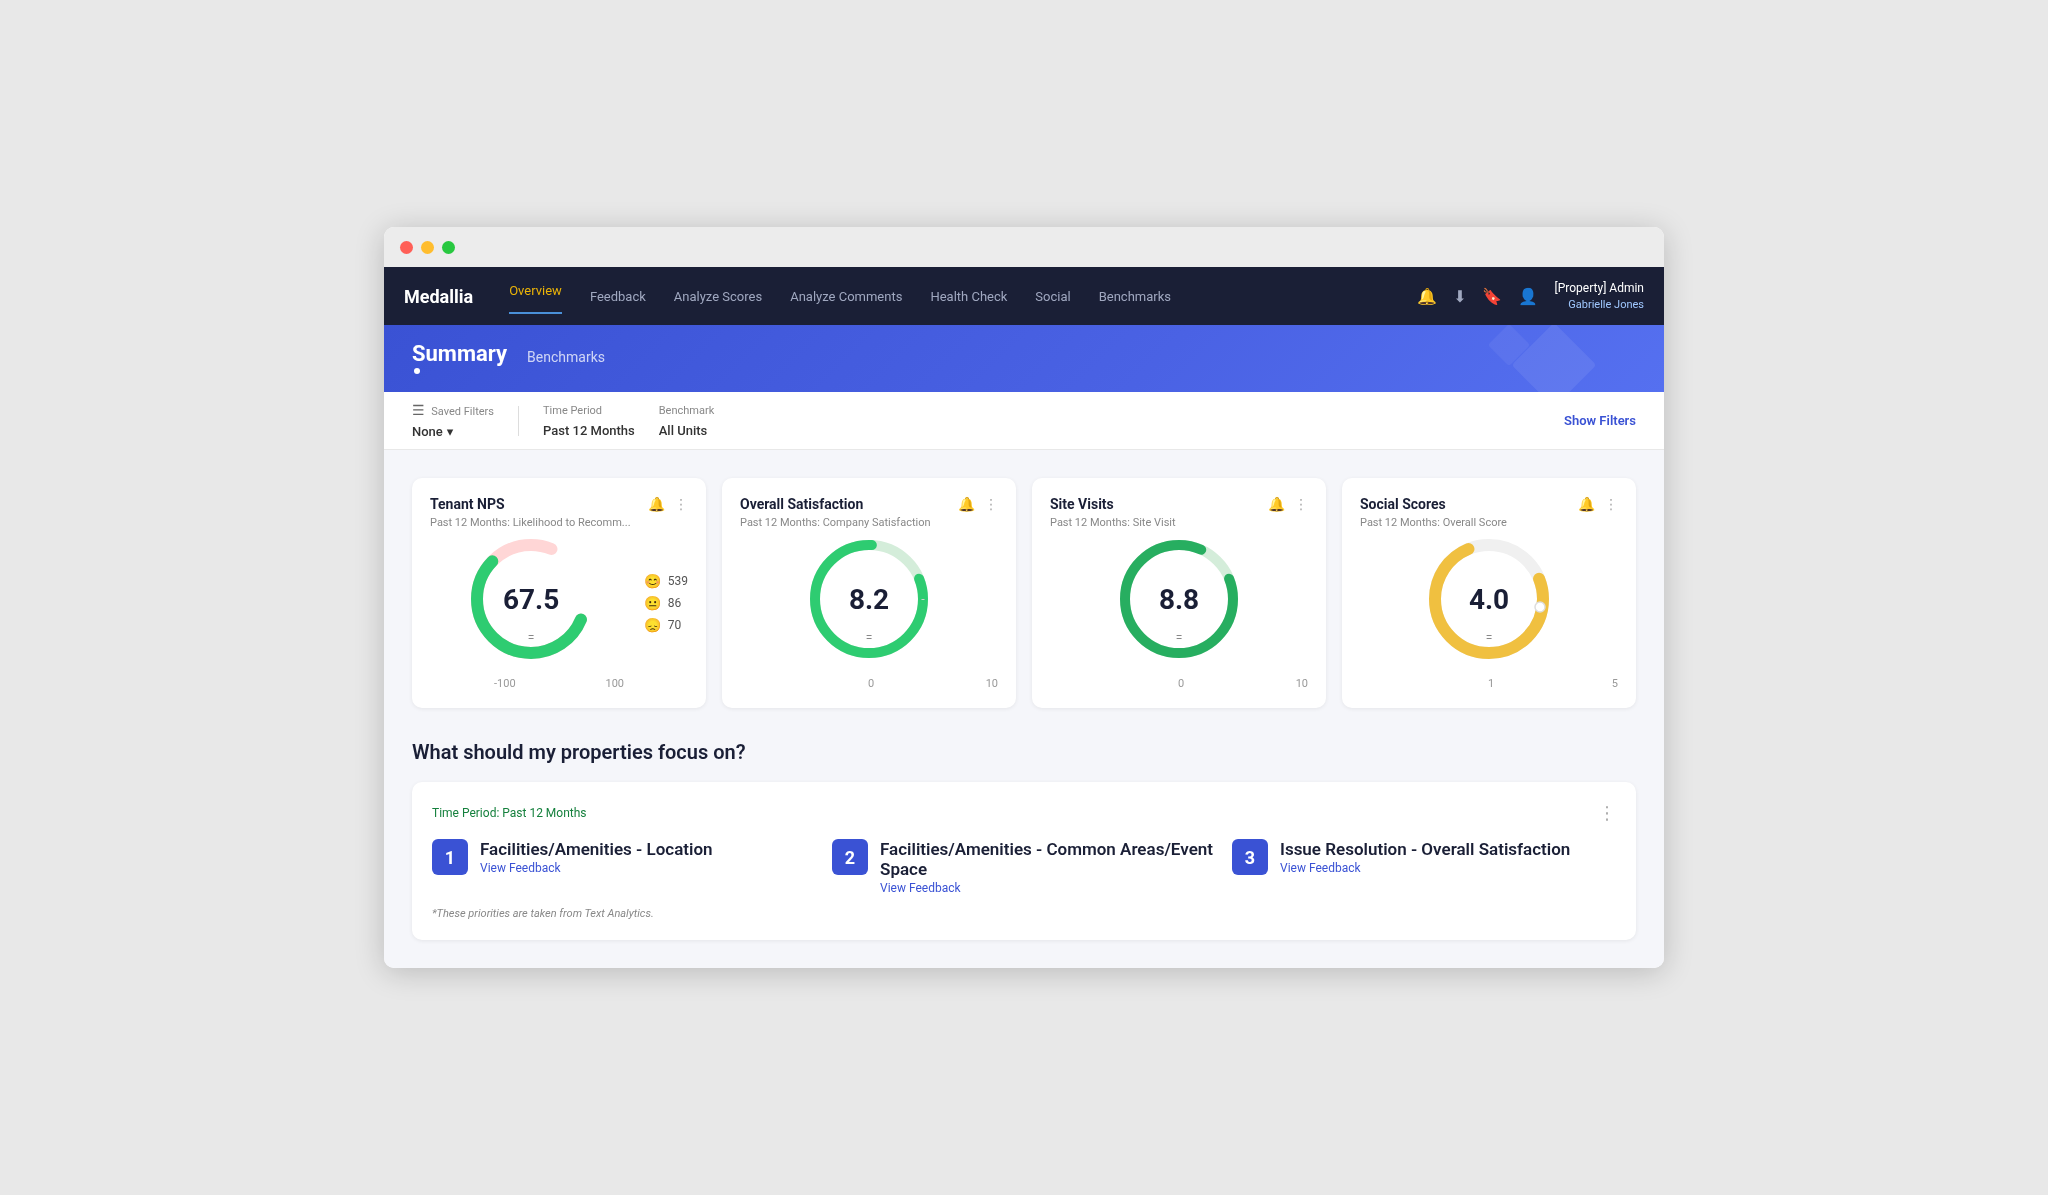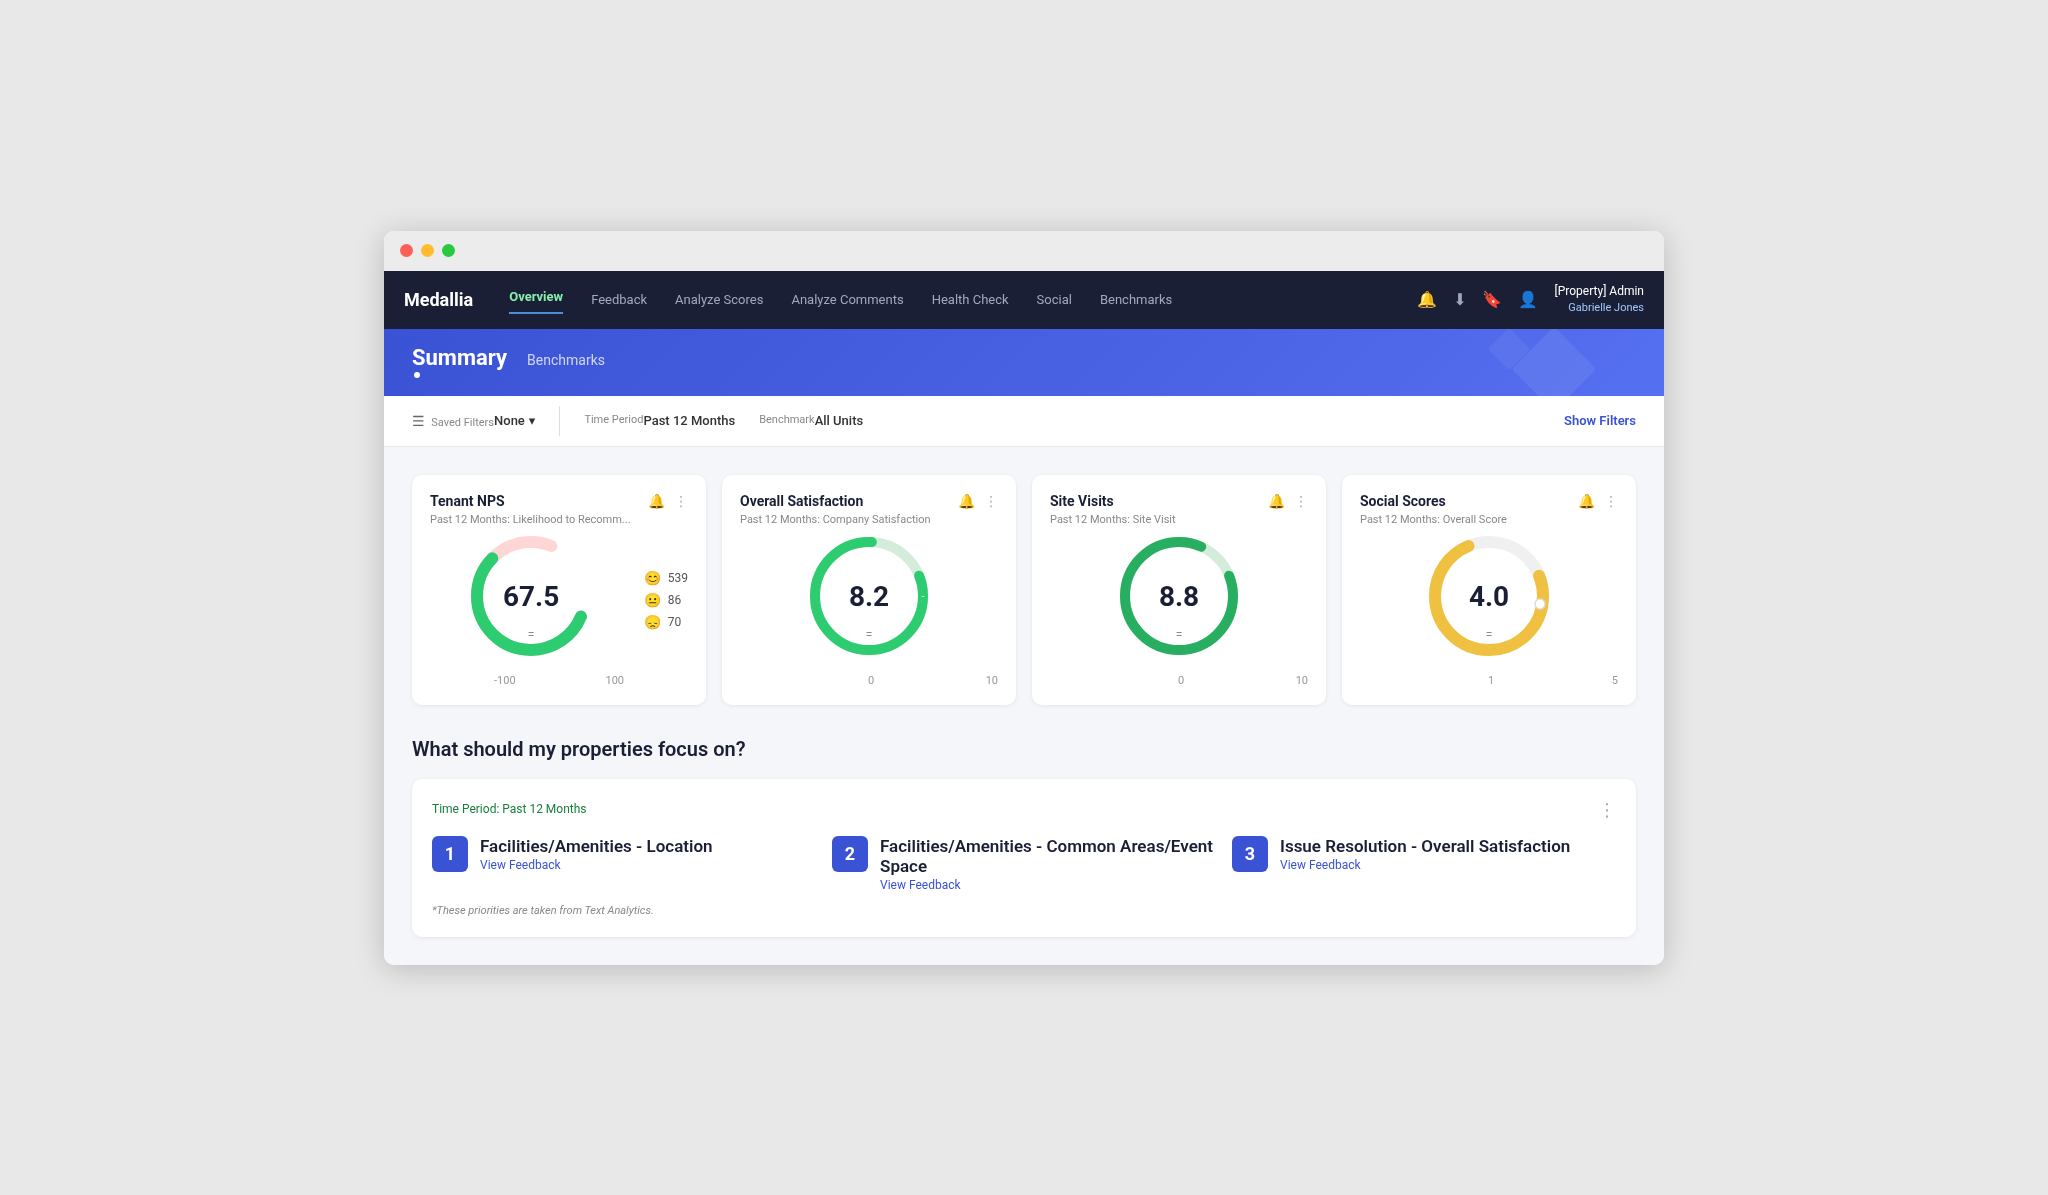"Overview" .nav-item.active { color: #86efac -> #eab308; font-weight: 700 -> 400; padding-bottom: 8px -> 14px }
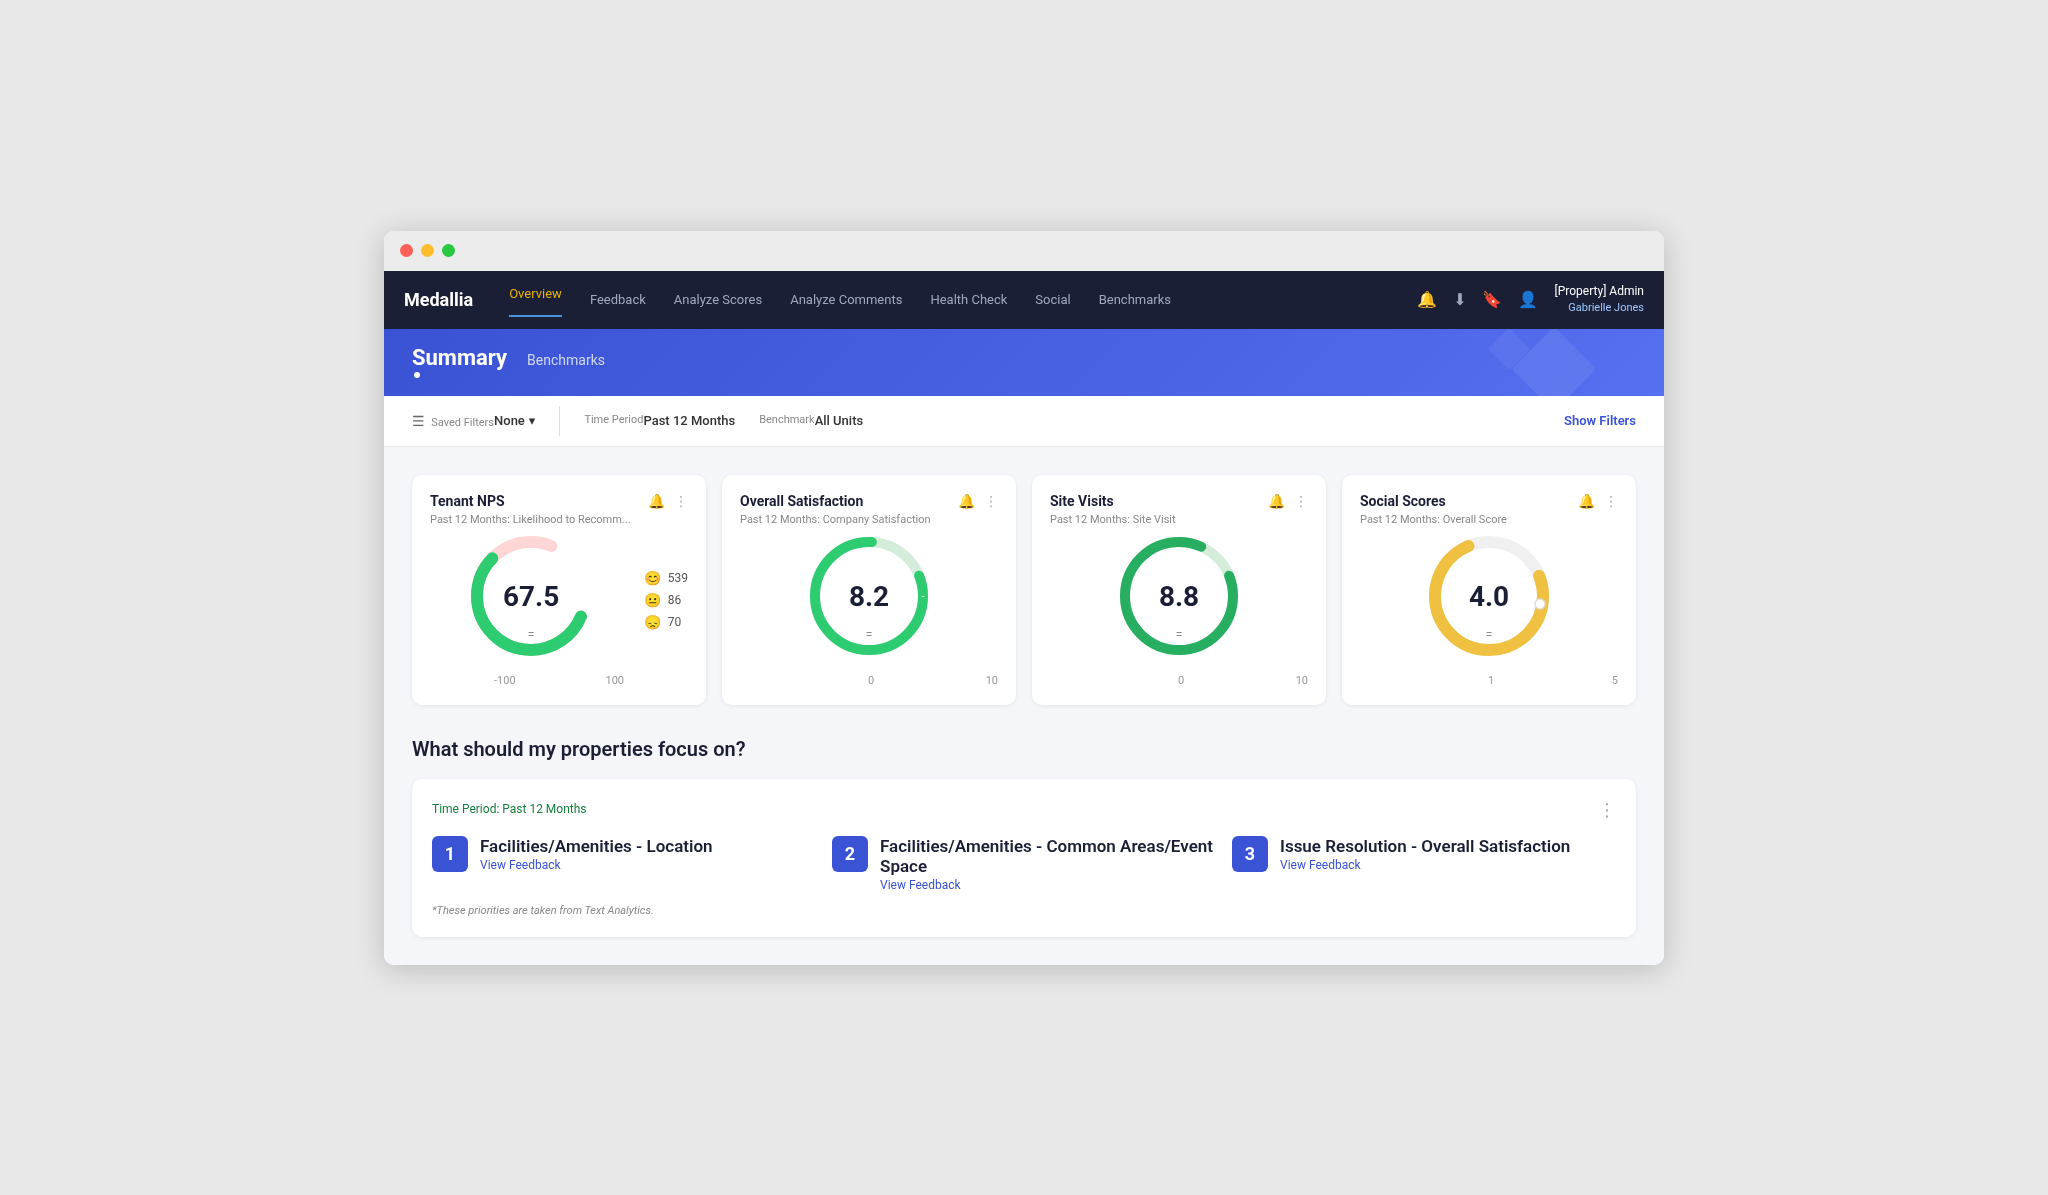"☰ Saved Filters" .filter-group { flex-direction: row -> column; gap: 0 -> 6px }
